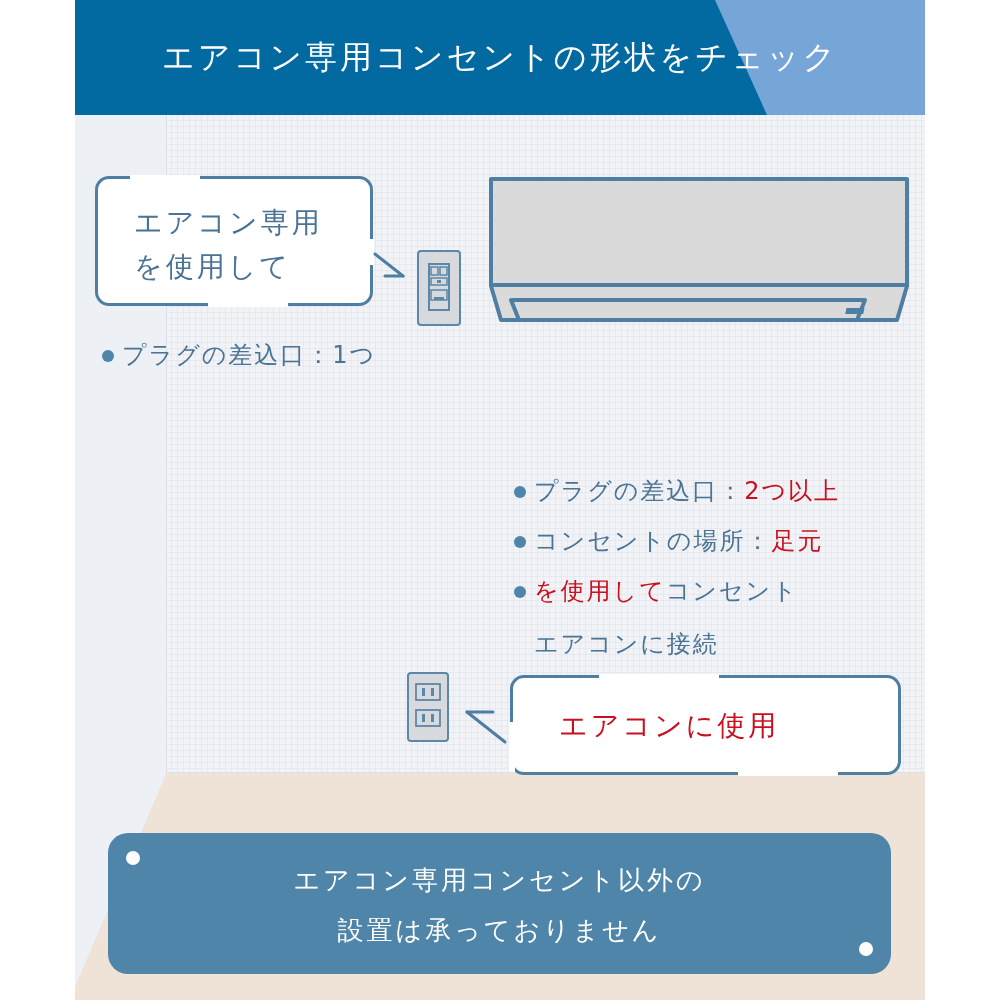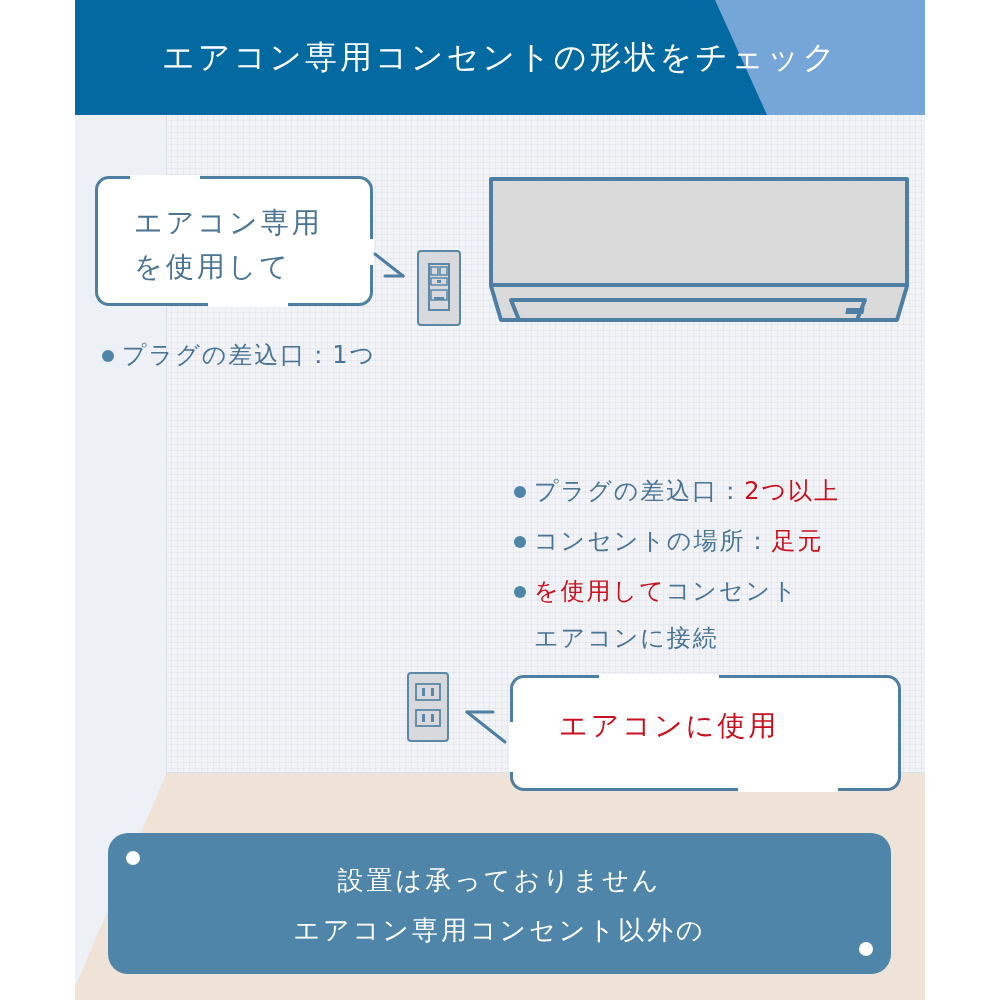"エアコンに接続" span.cont { margin-top: 17px -> 23px }
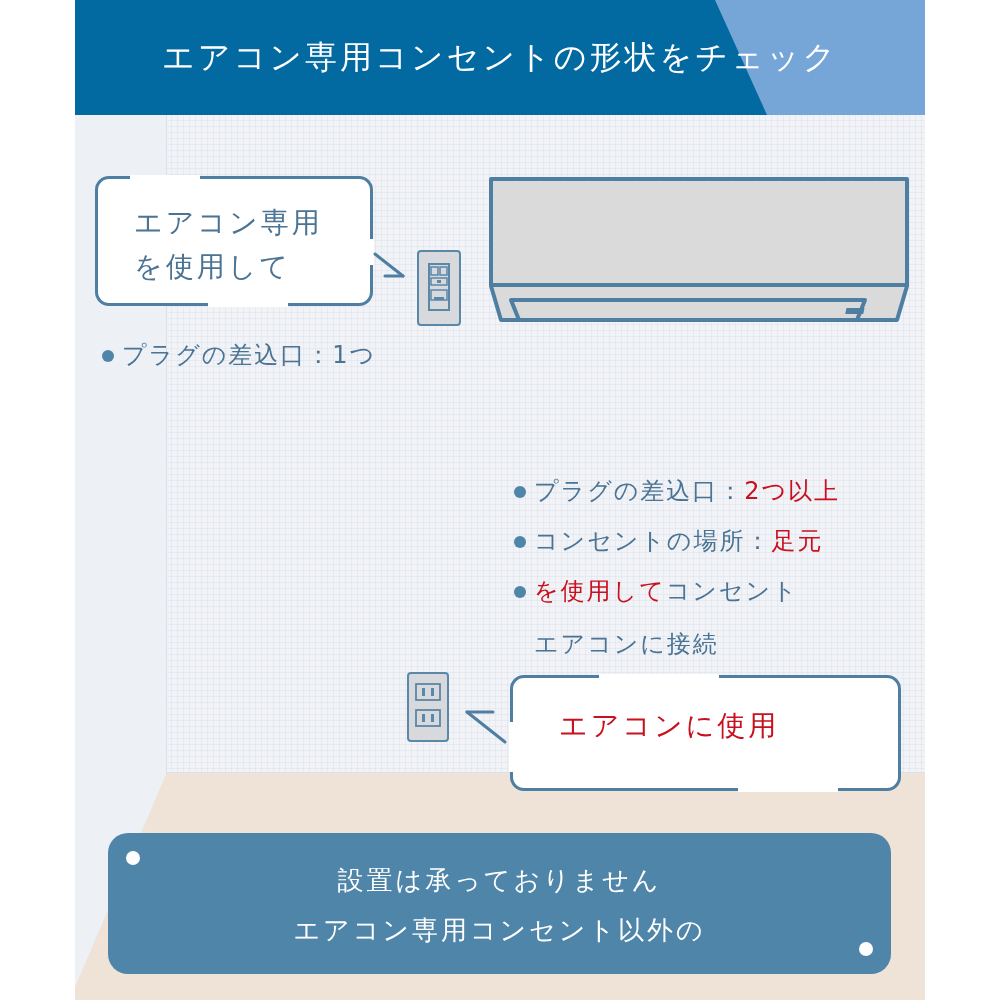"エアコンに使用" div.callout { height: 116px -> 100px }
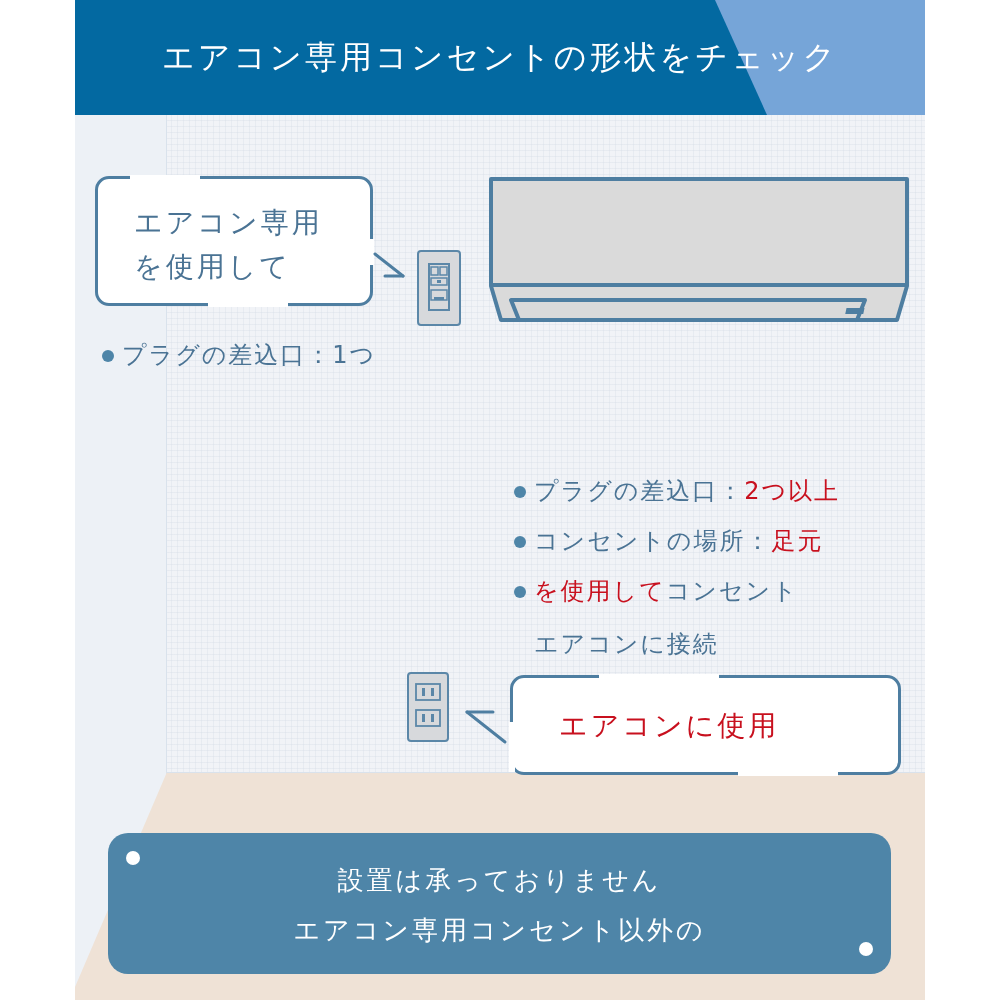"設置は承っておりません" div { order: before "エアコン専用コンセント以外の" -> after "エアコン専用コンセント以外の" }
